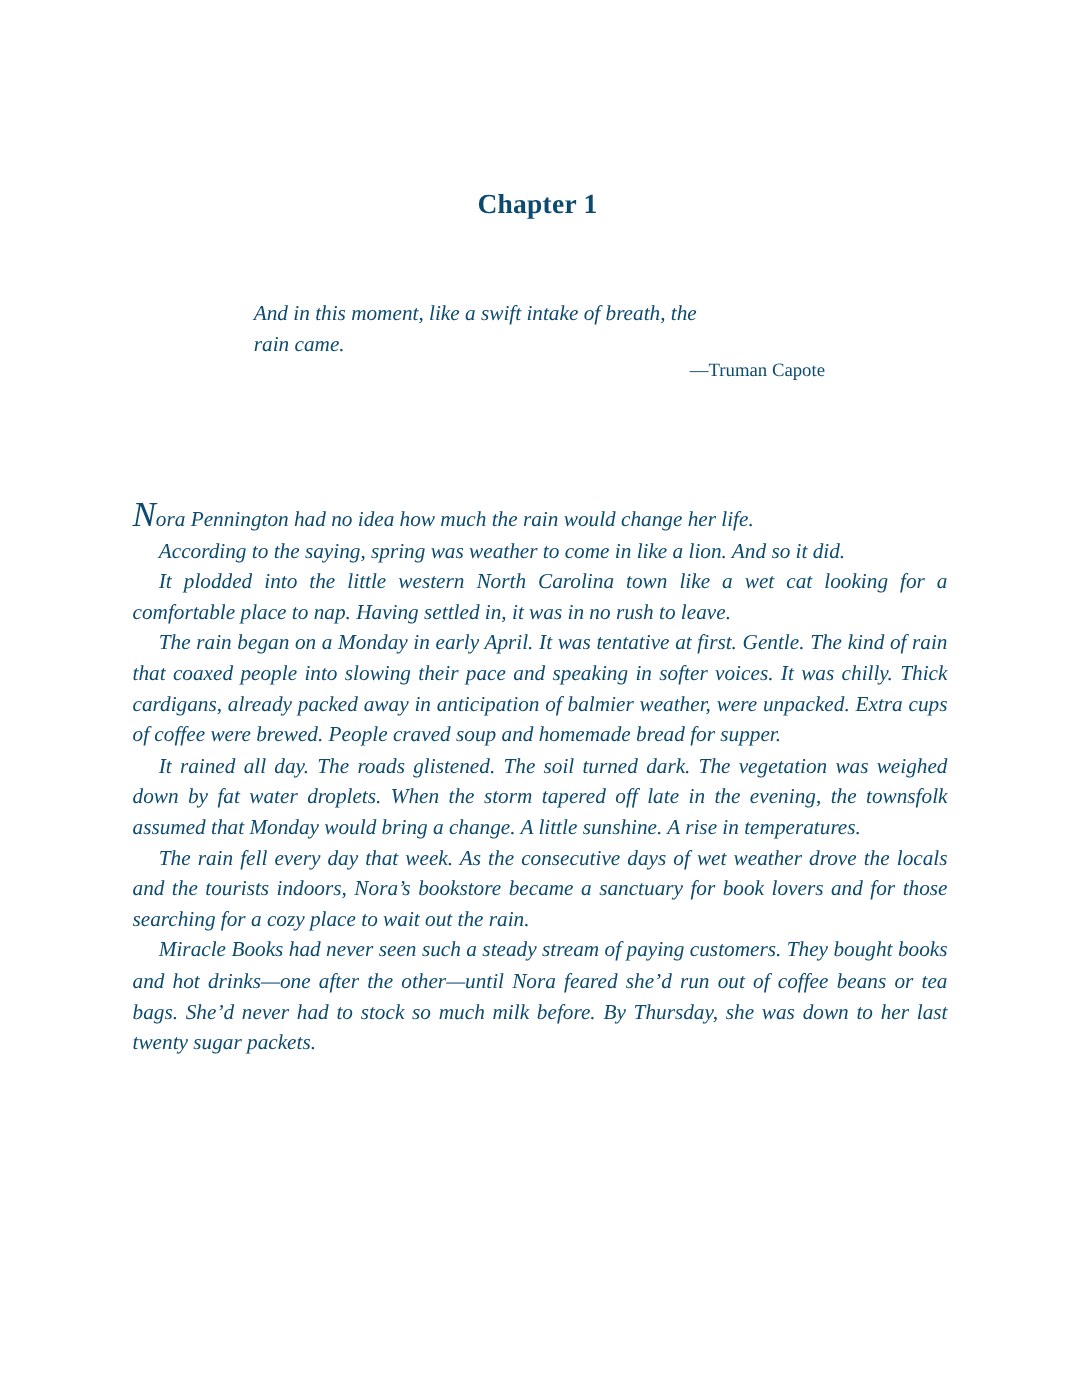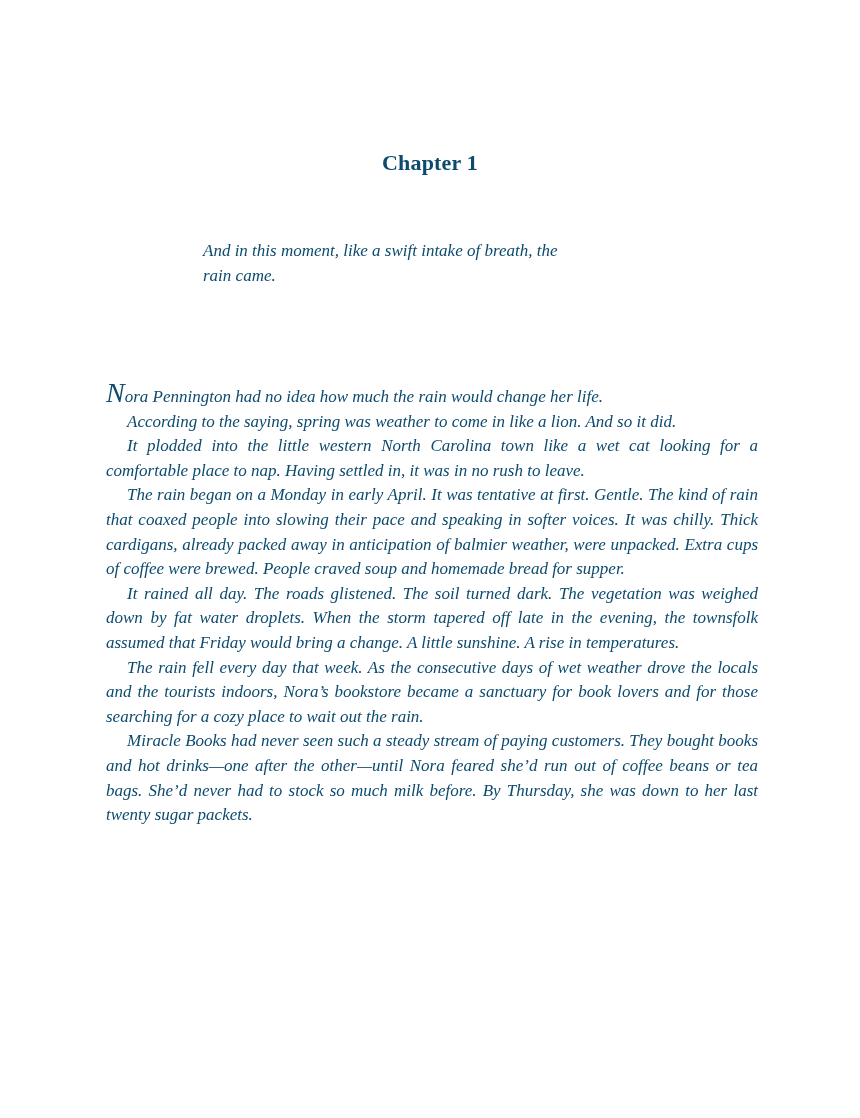"—Truman Capote" div.epigraph-attribution { html: none -> <div>—Truman Capote</div> }
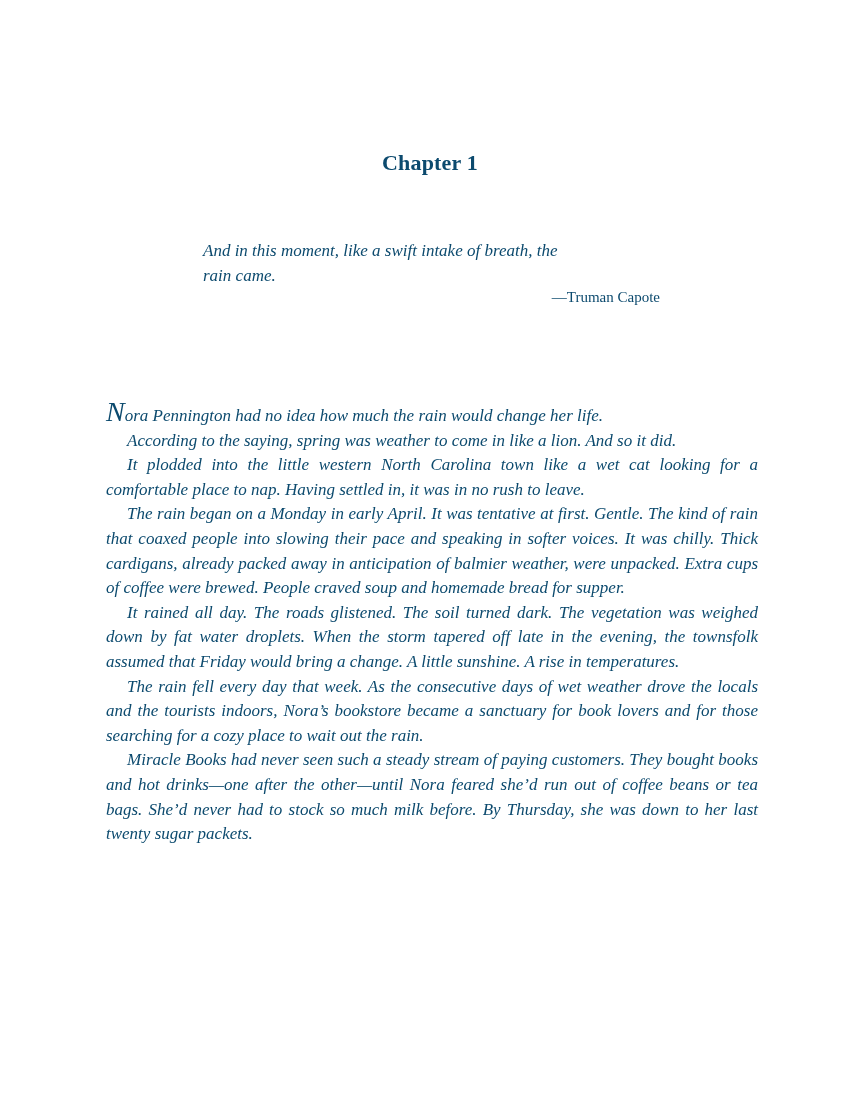"It rained all day. The" p { text: Friday -> Monday }
